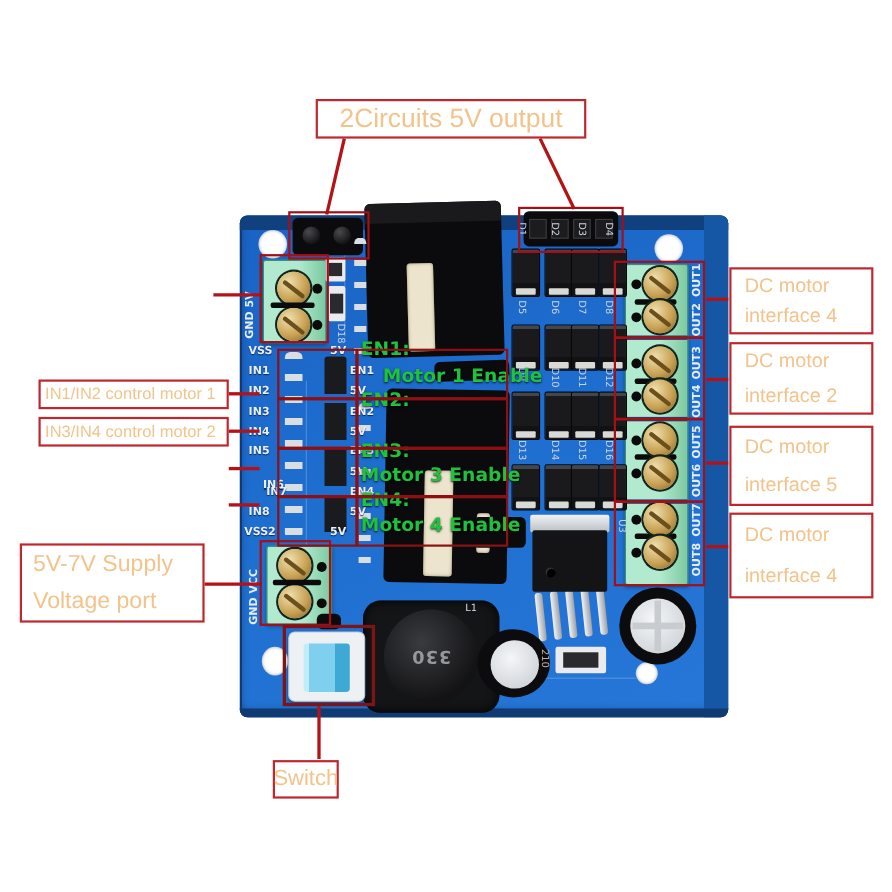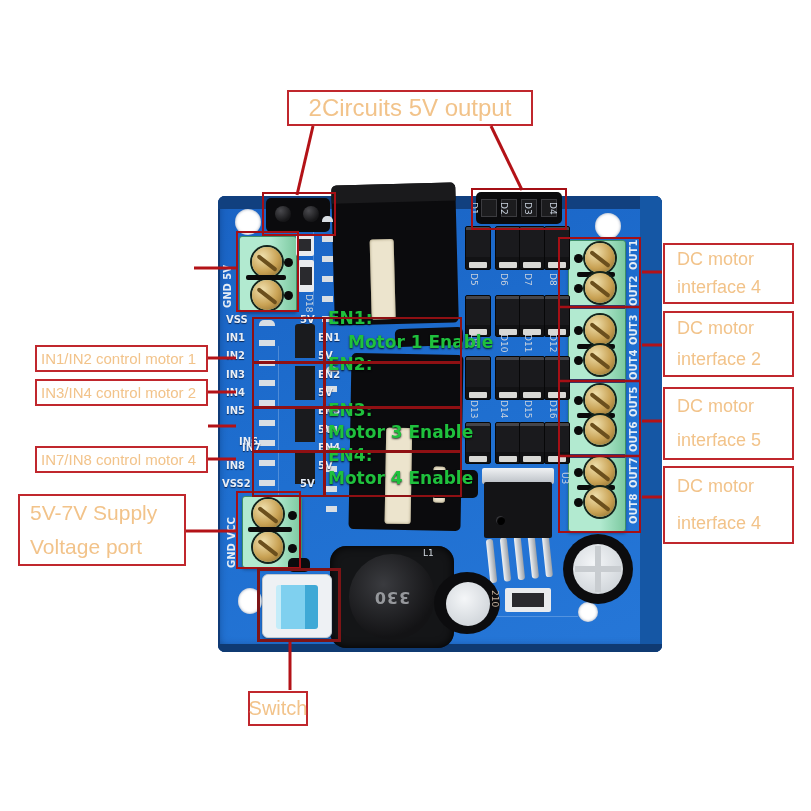"IN7/IN8 control motor 4" div.abox { html: <div> <span>IN7/IN8 control motor 4</span> </div> -> none }
